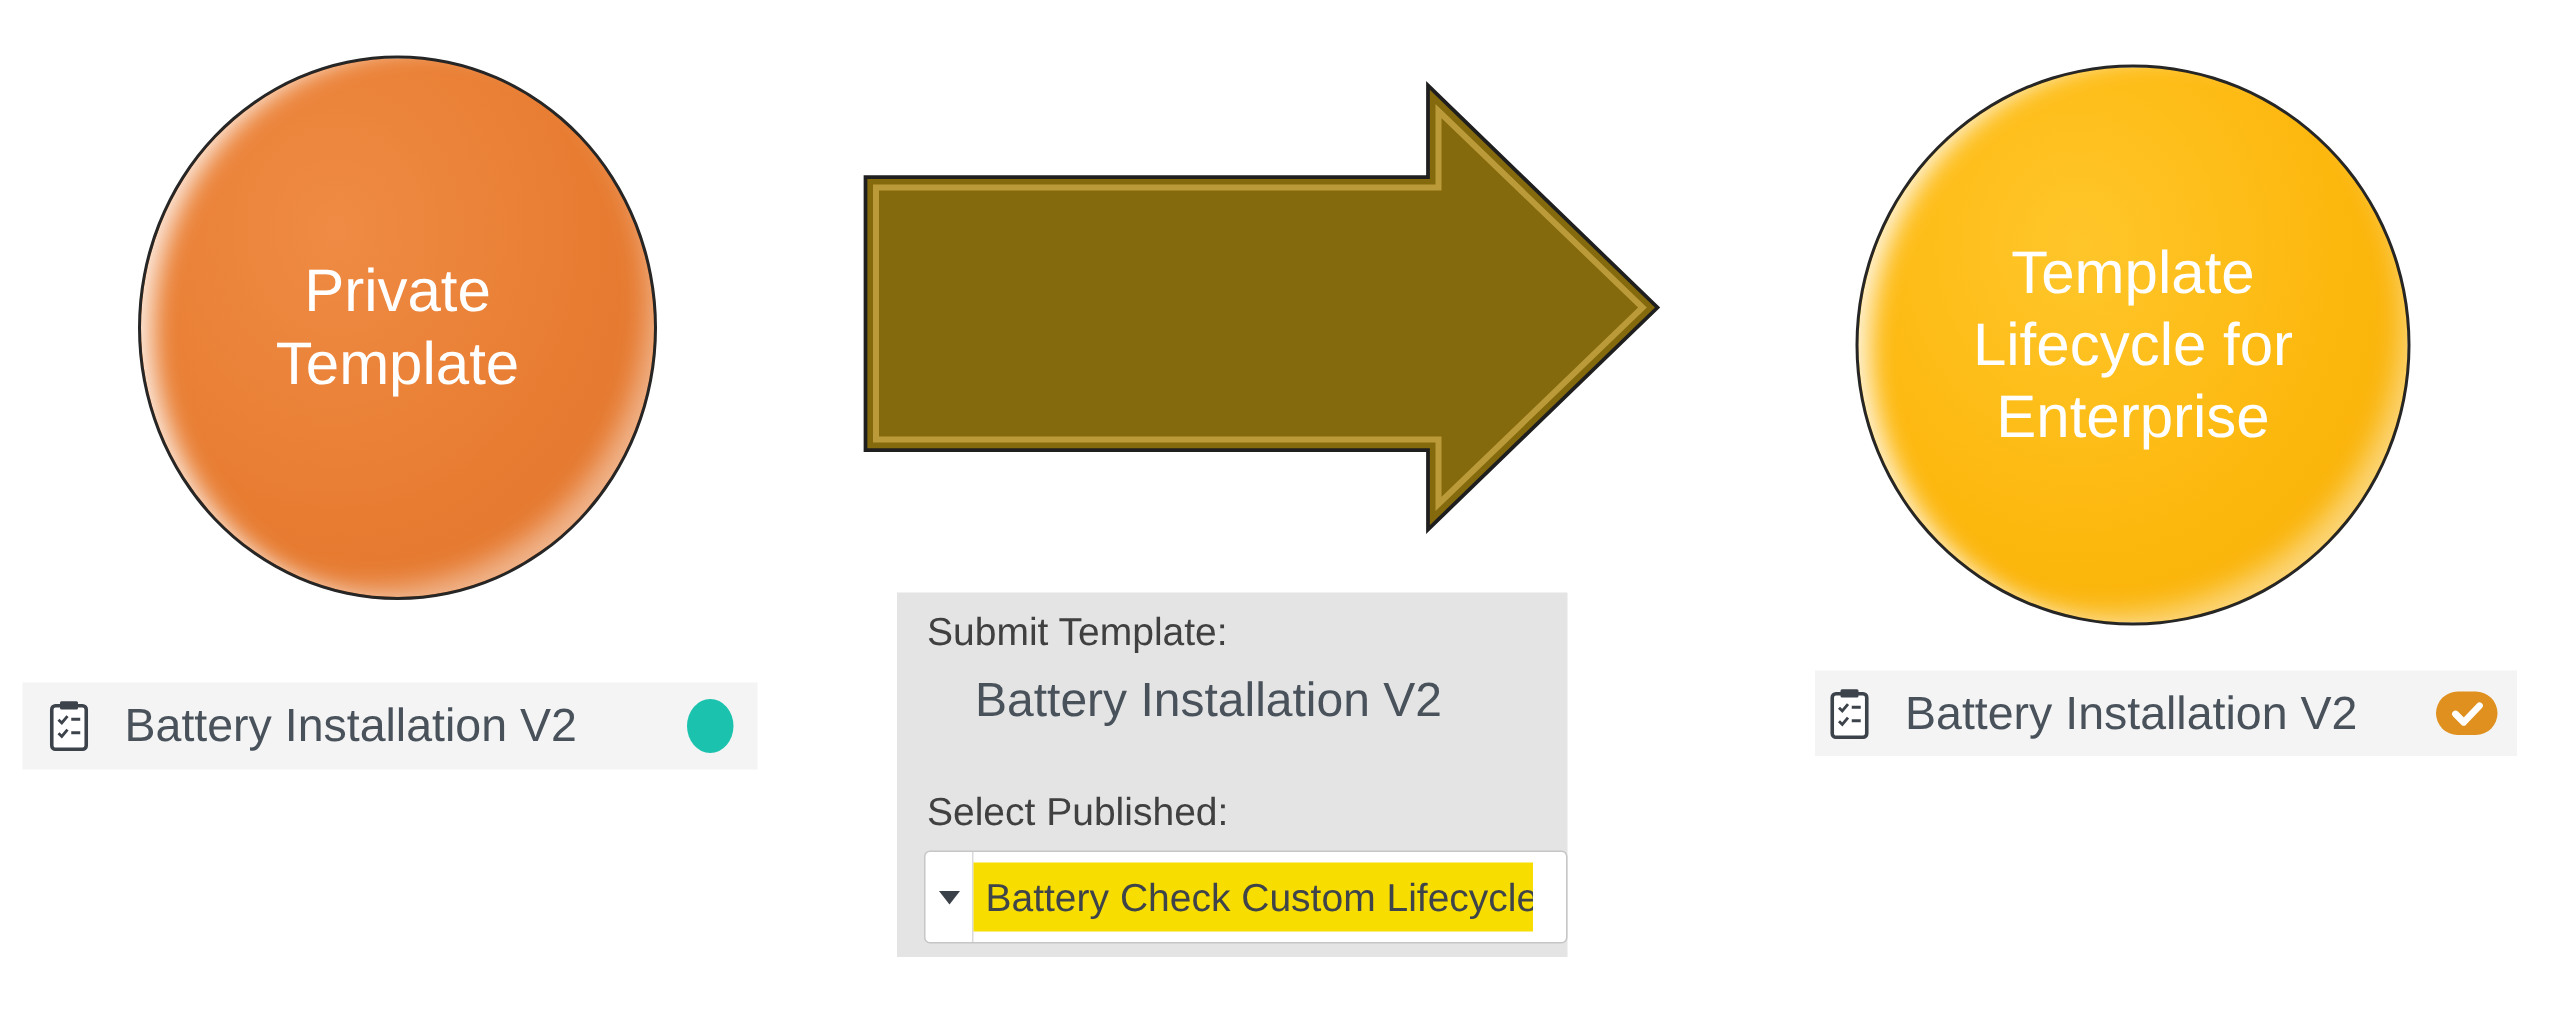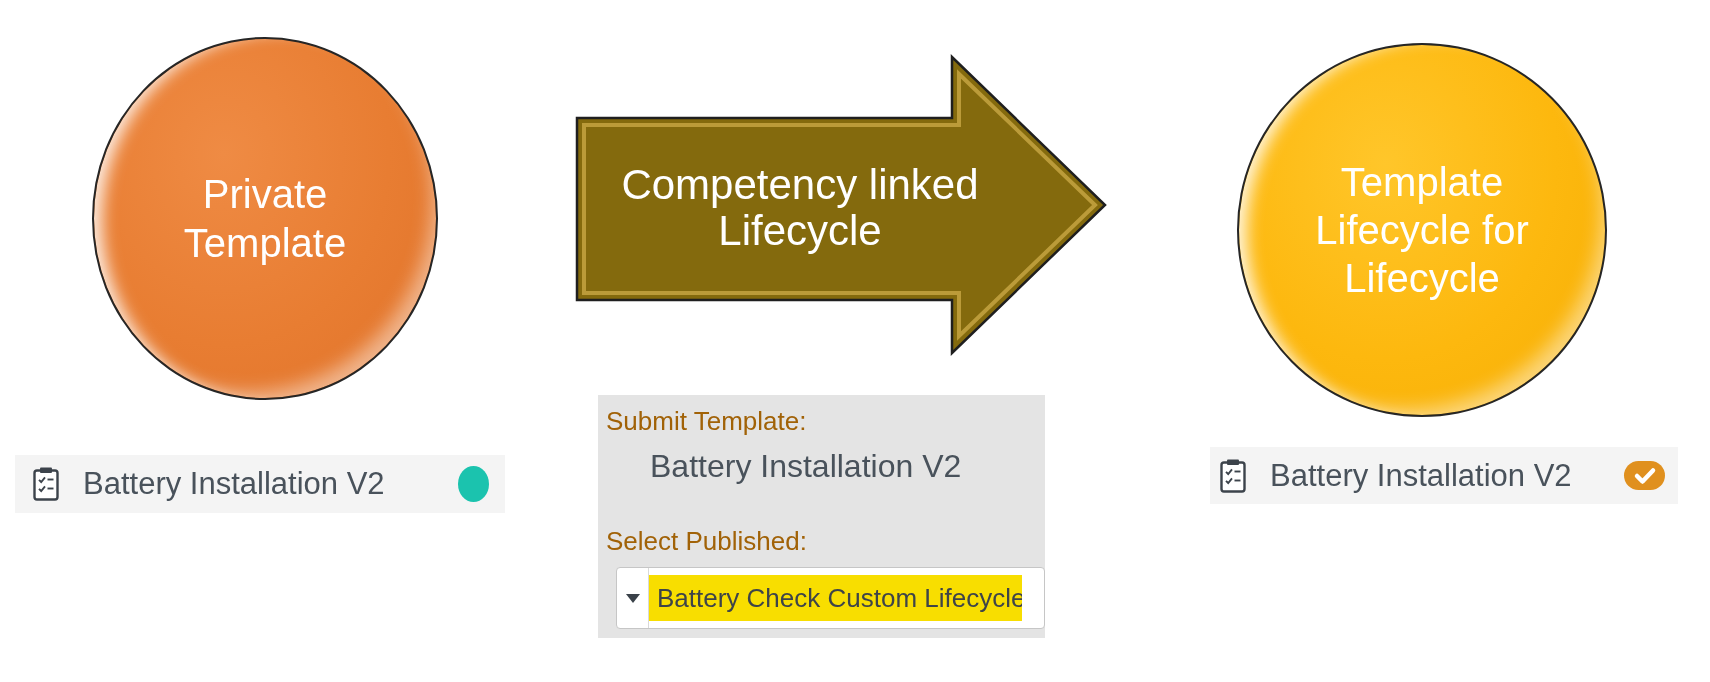"Competency linked" div { html: <div> <div>Competency linked</div> <div>Lifecycle</div> </div> -> none }
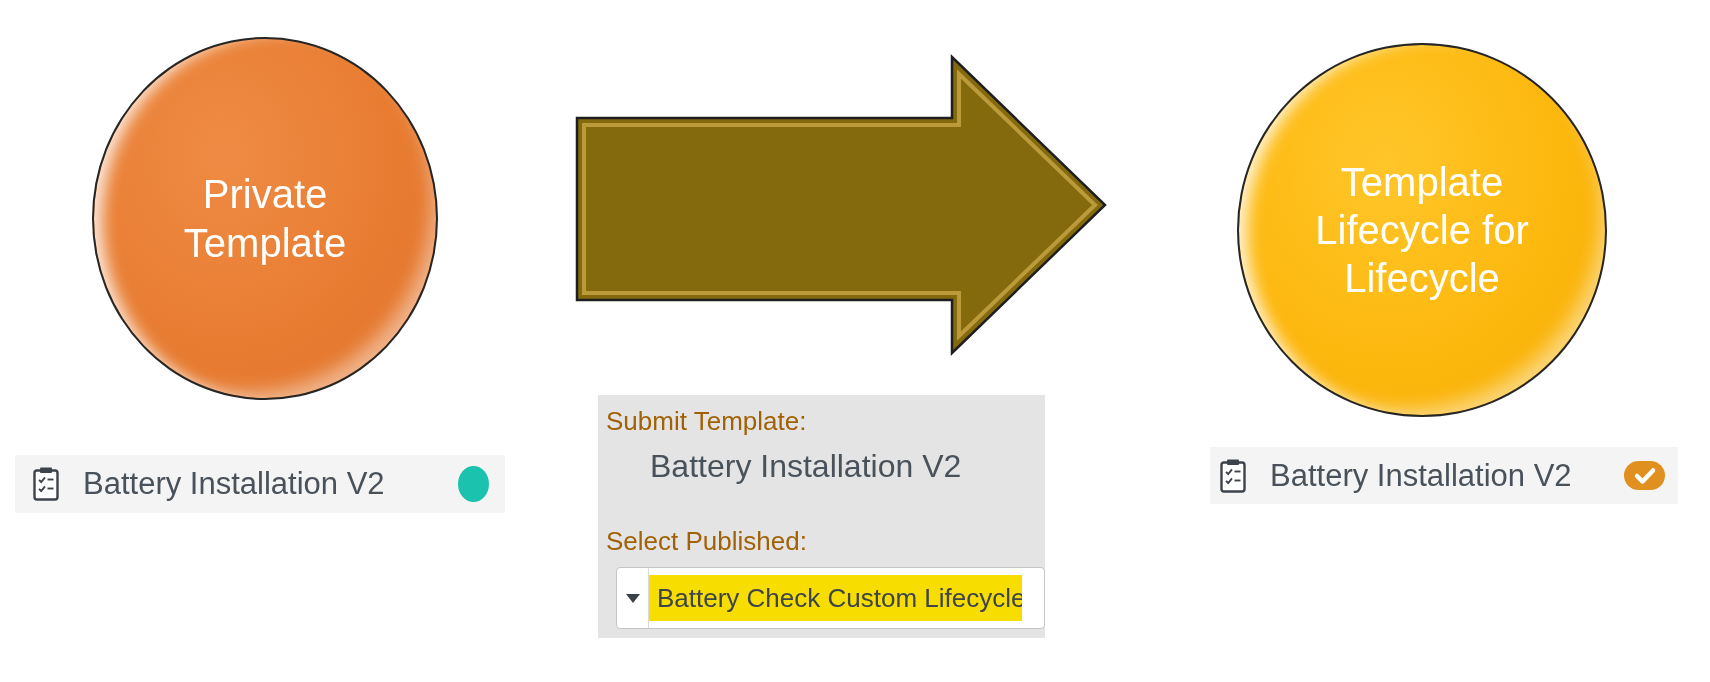"Lifecycle" div { text: Lifecycle -> Enterprise }
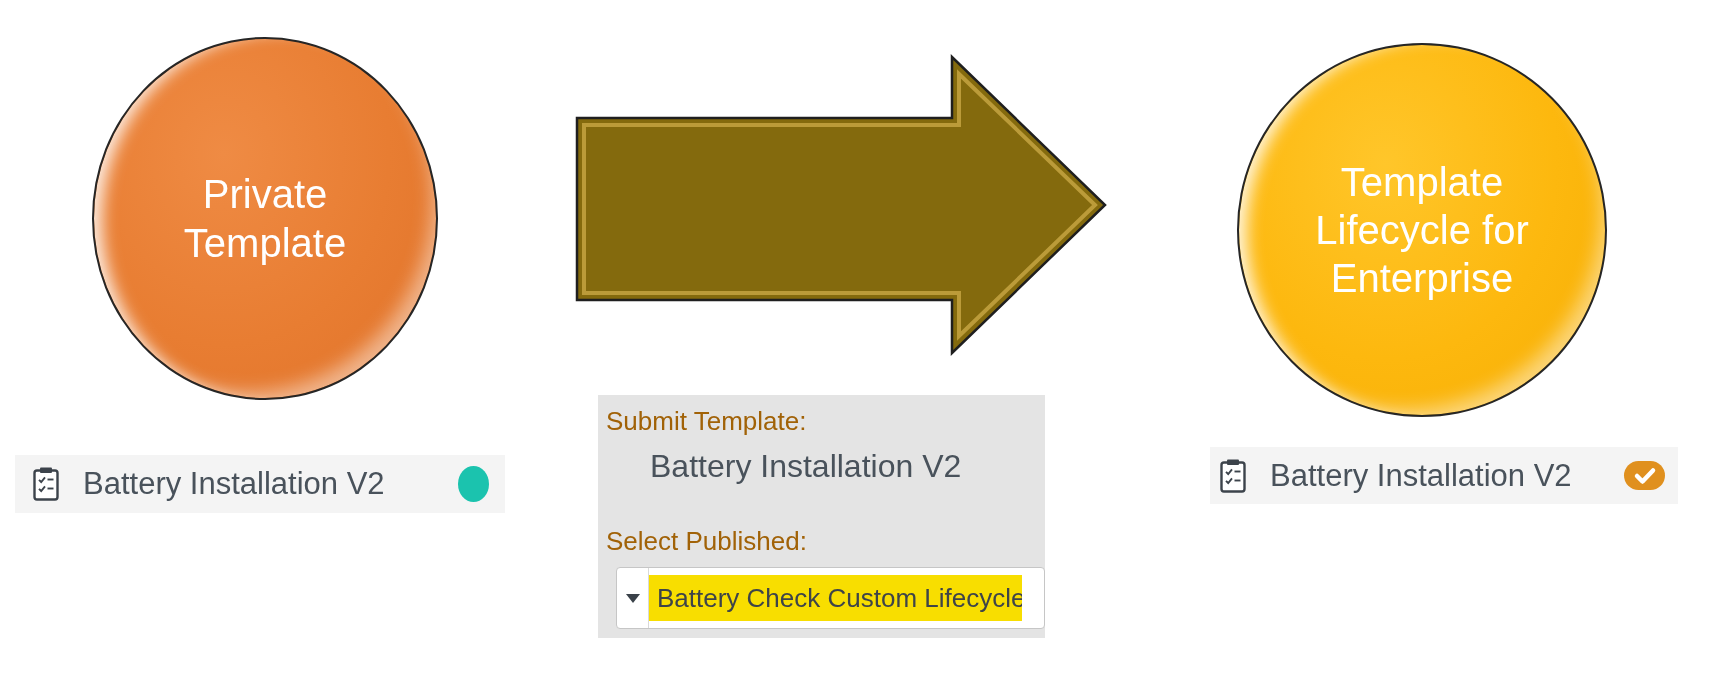"Submit Template:" #form-panel .lbl { color: #a16207 -> #404040; left: 8px -> 20px }
